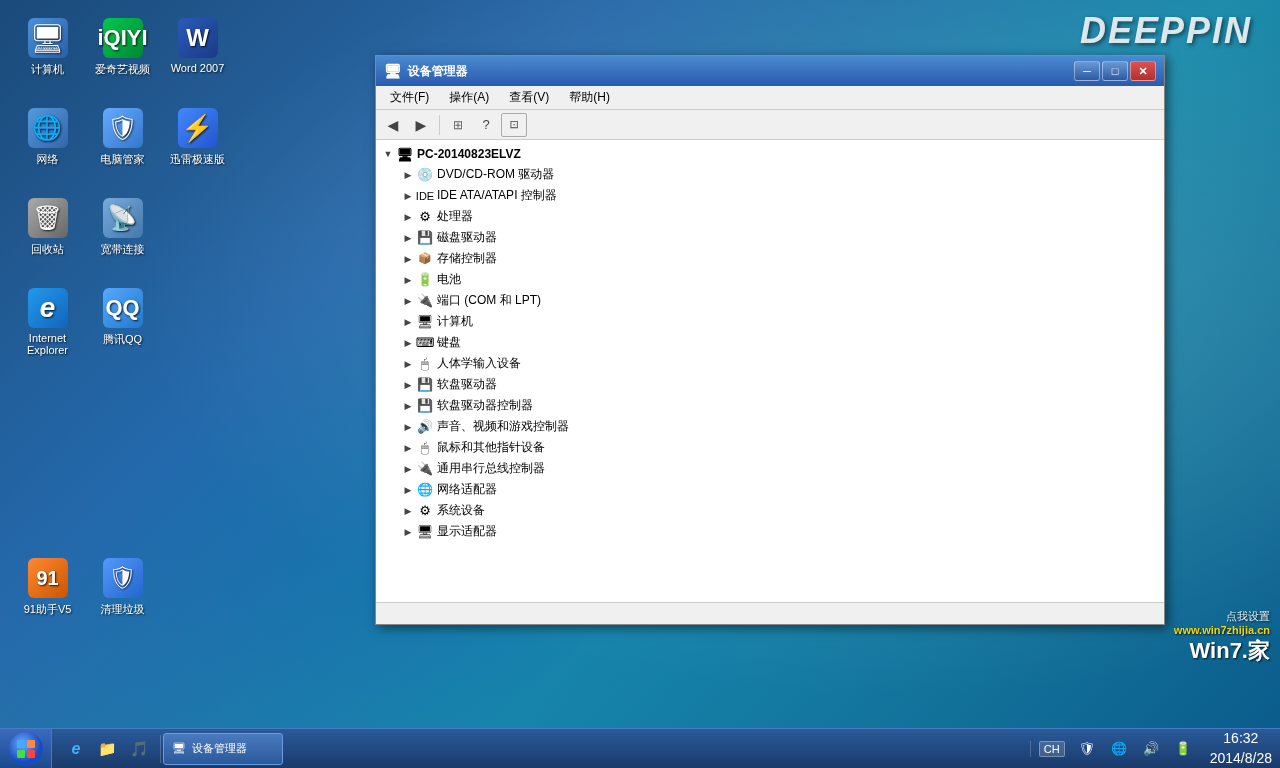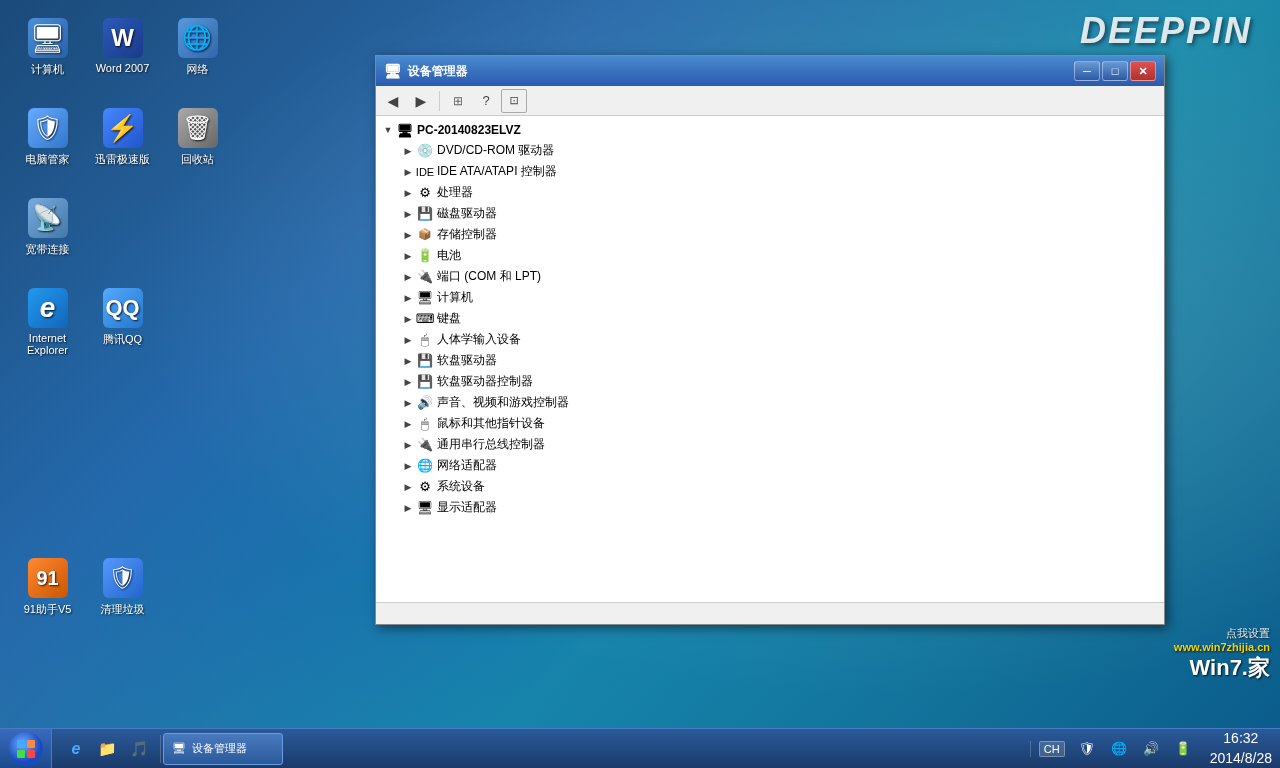"iQIYI" div.desktop-icon { html: none -> <div> <div>iQIYI</div> <span>爱奇艺视频</span> </div> }
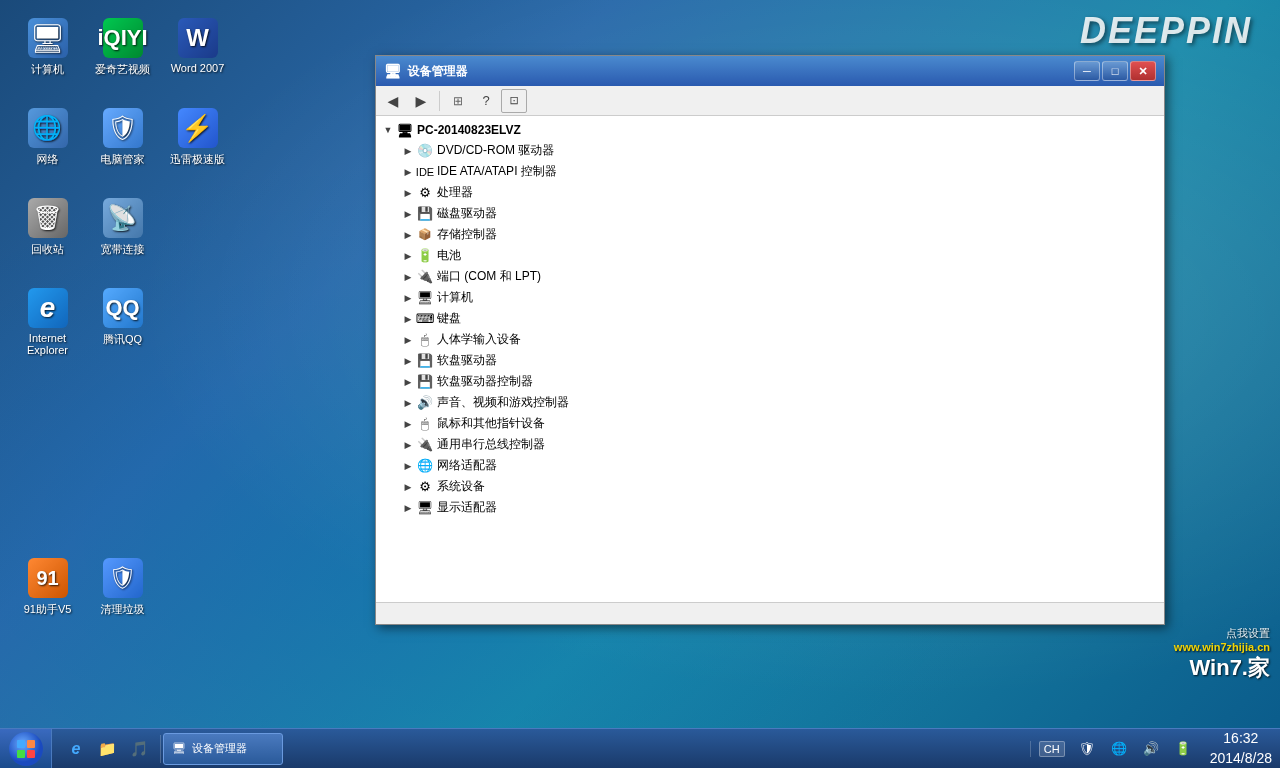"文件(F)" div.menubar { html: none -> <div> <div>文件(F)</div> <div>操作(A)</div> <div>查看(V)</div> <div>帮助(H)</div> </div> }
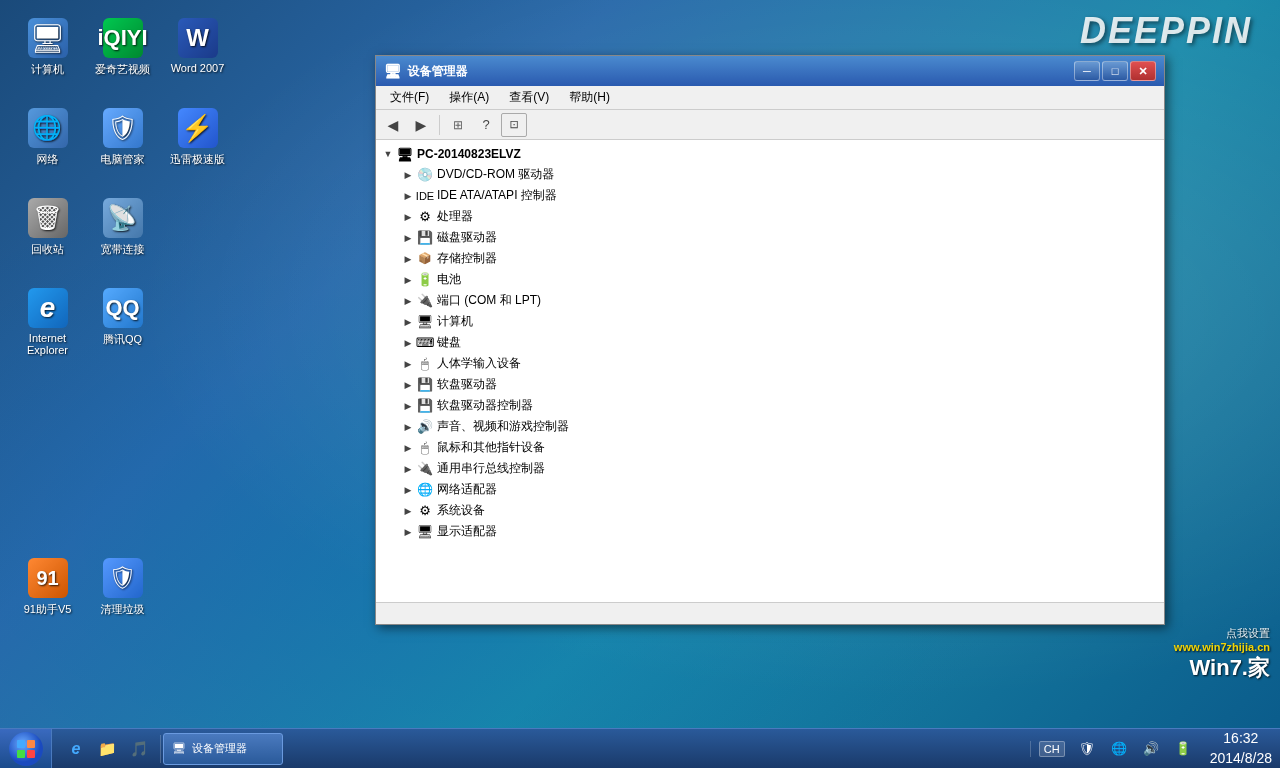"点我设置" .point-me { bottom: 85px -> 102px }
